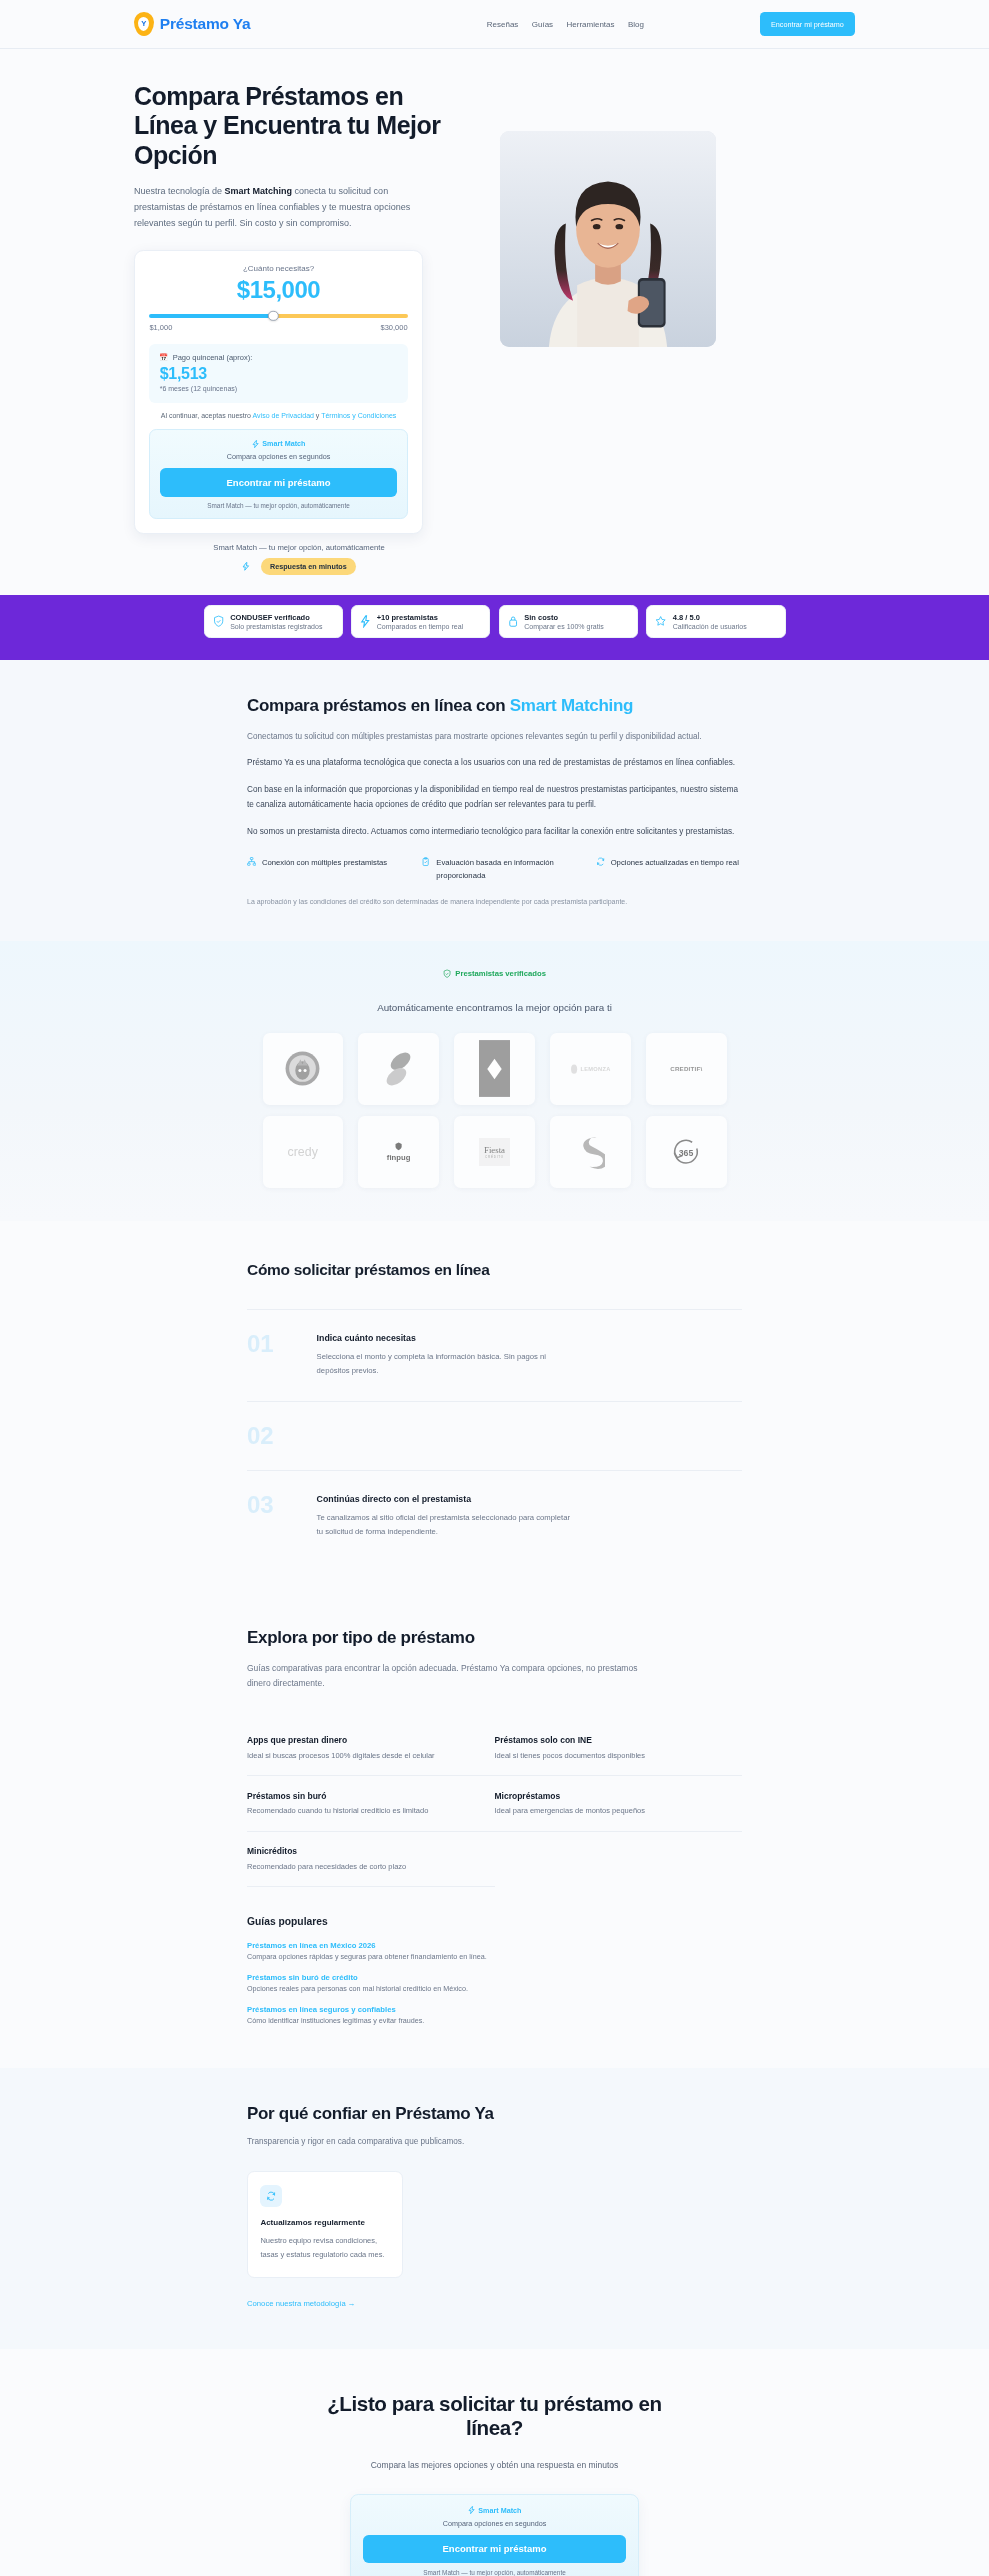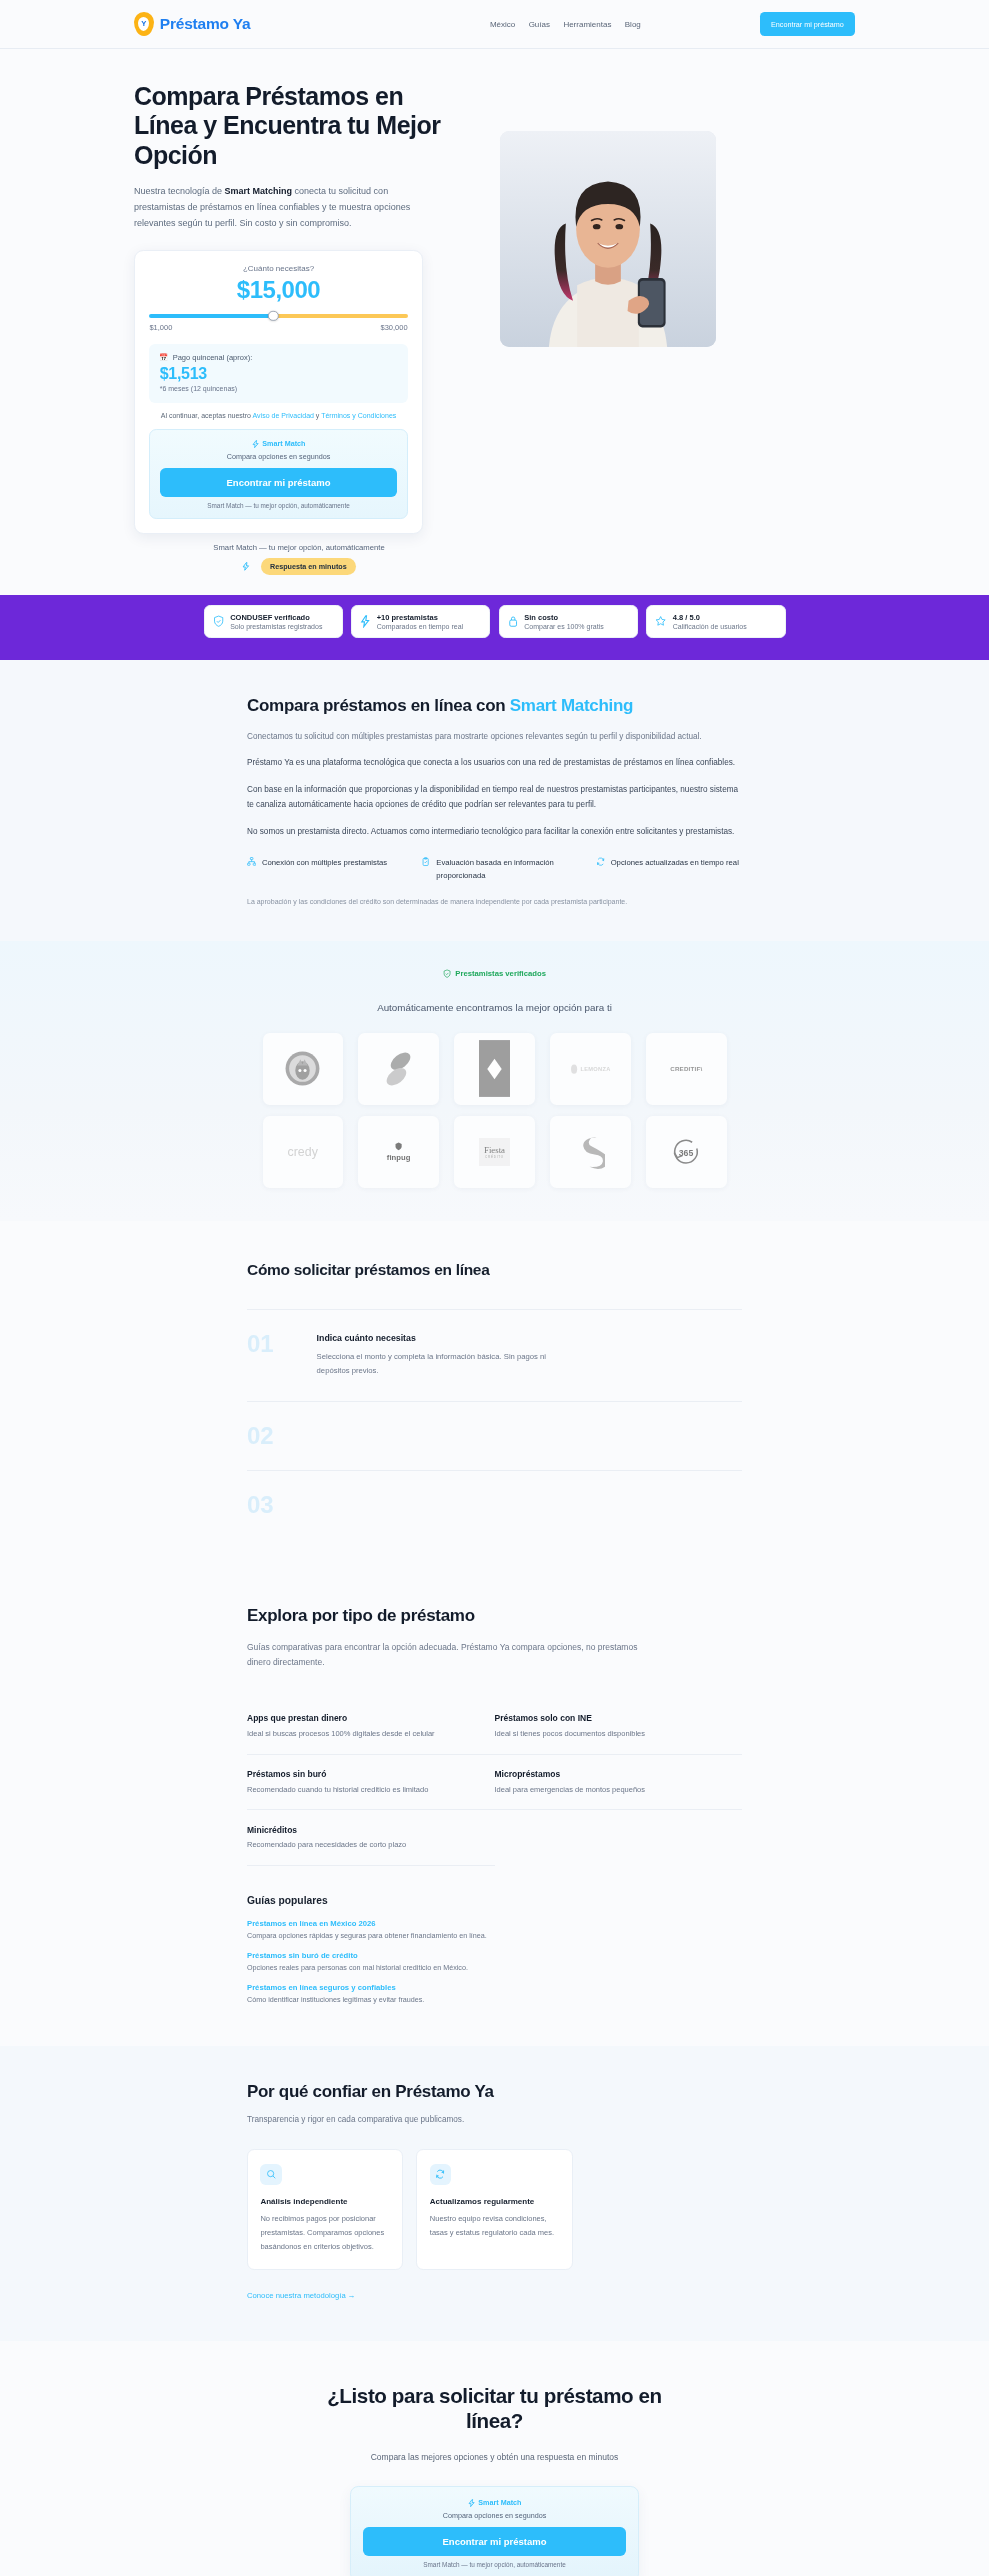"México" a { text: México -> Reseñas }
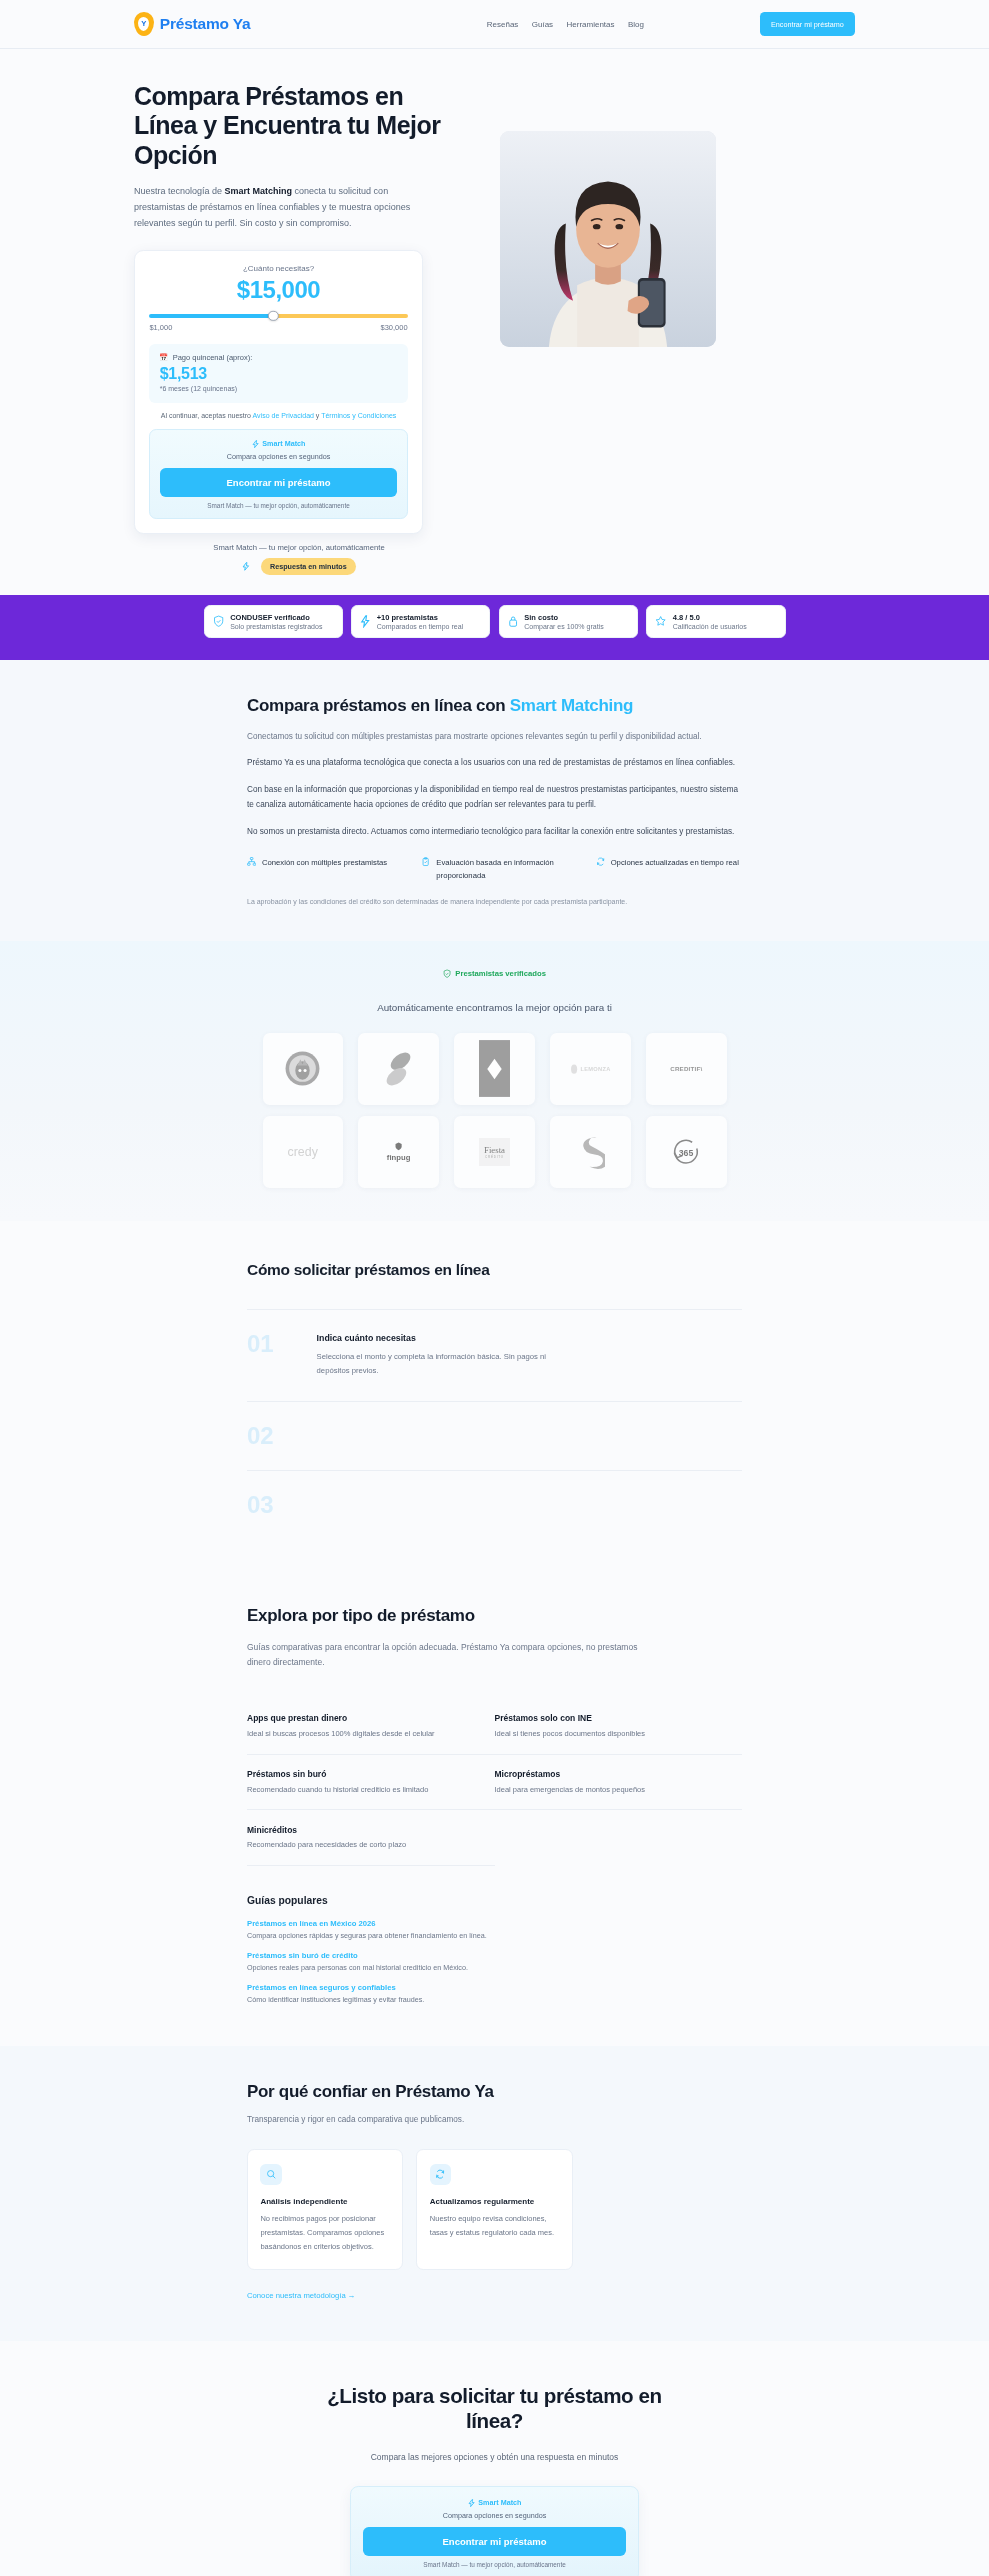"Continúas directo con el prestamista" div { html: none -> <div> <div>Continúas directo con el prestamista</div> <div>Te canalizamos al sitio oficial del prestamista seleccionado para completar tu solicitud de forma independiente.</div> </div> }
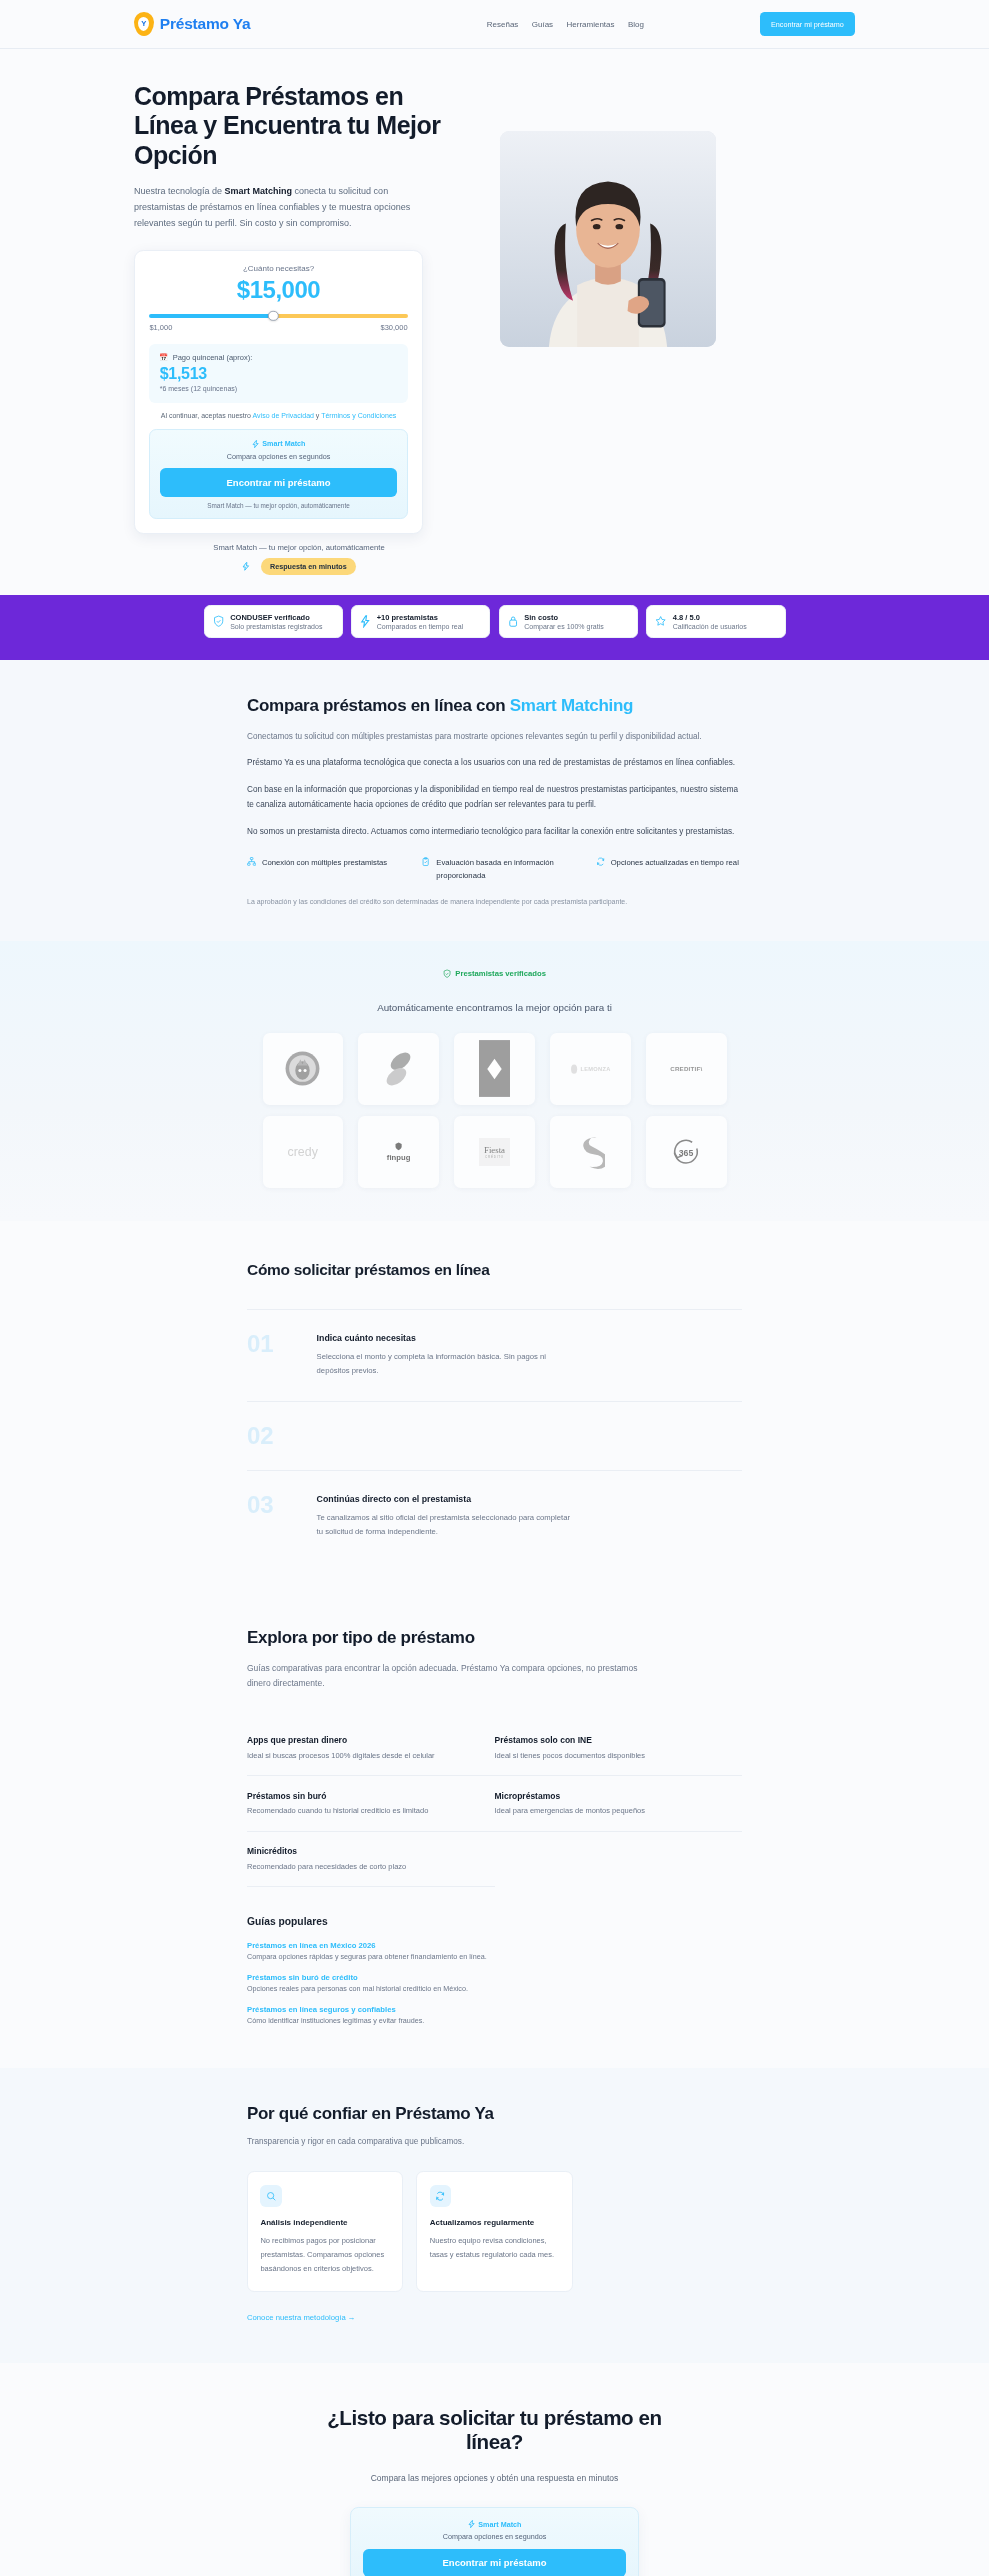"Análisis independiente" div.why-card { html: <div> <div> <svg> <circle></circle> <path></path> </svg> </div> <div>Análisis independiente</div> <div>No recibimos pagos por posicionar prestamistas. Comparamos opciones basándonos en criterios objetivos.</div> </div> -> none }
